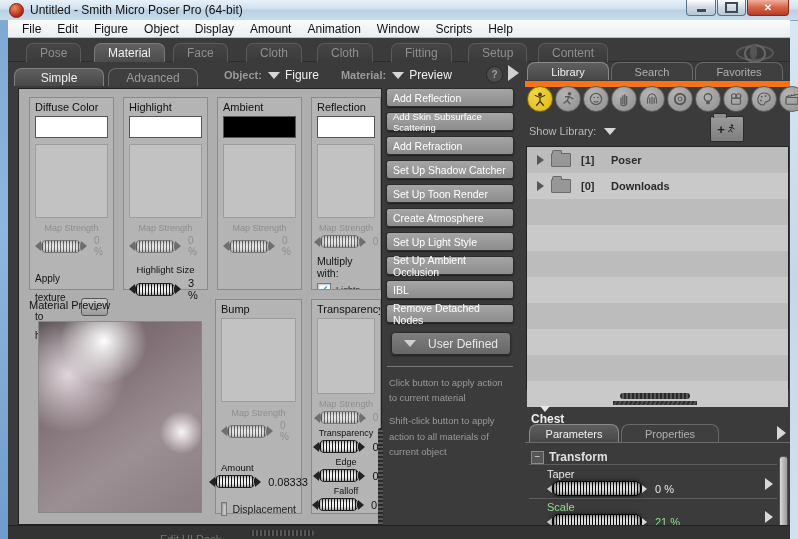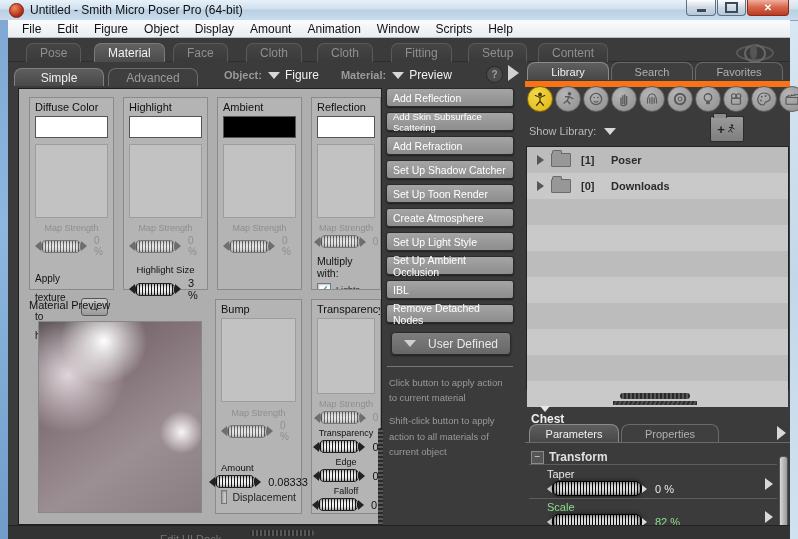"Displacement" div.check-row { margin-top: 2px -> 14px }
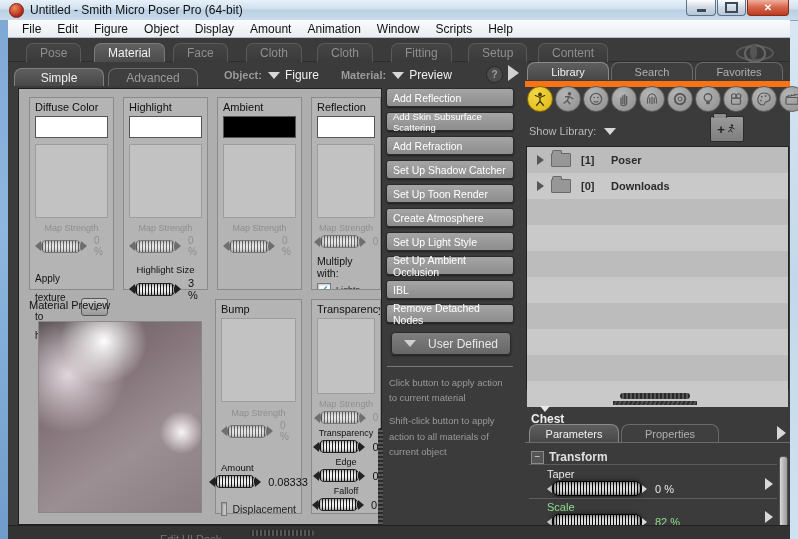"82 %" span.pdial-val { text: 82 -> 21 }
